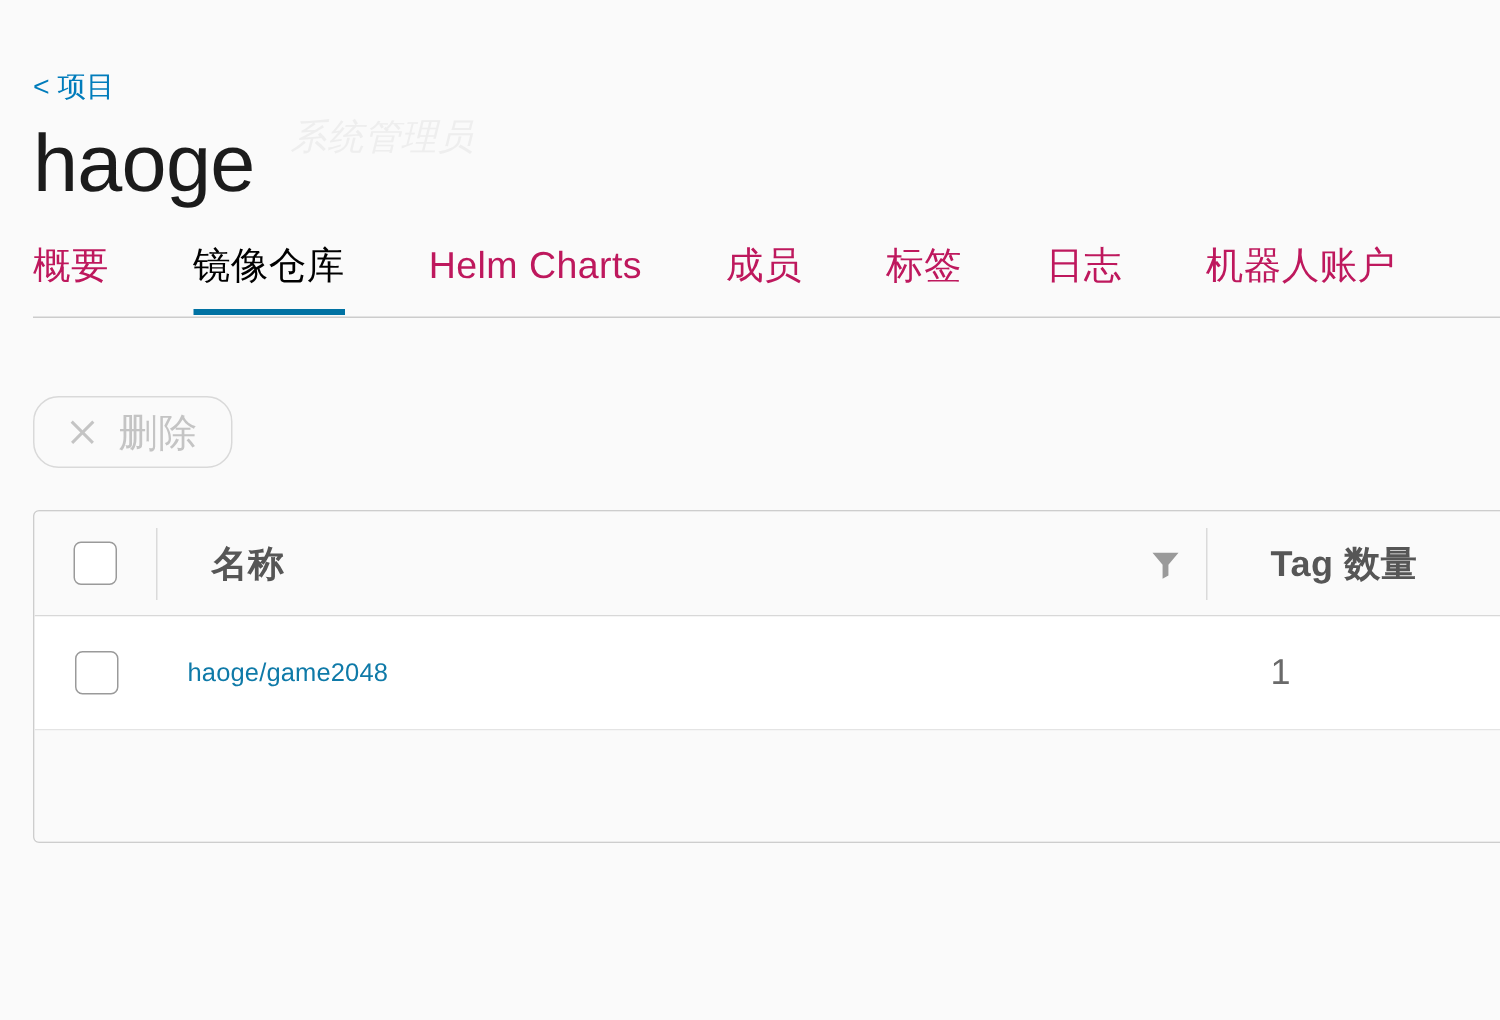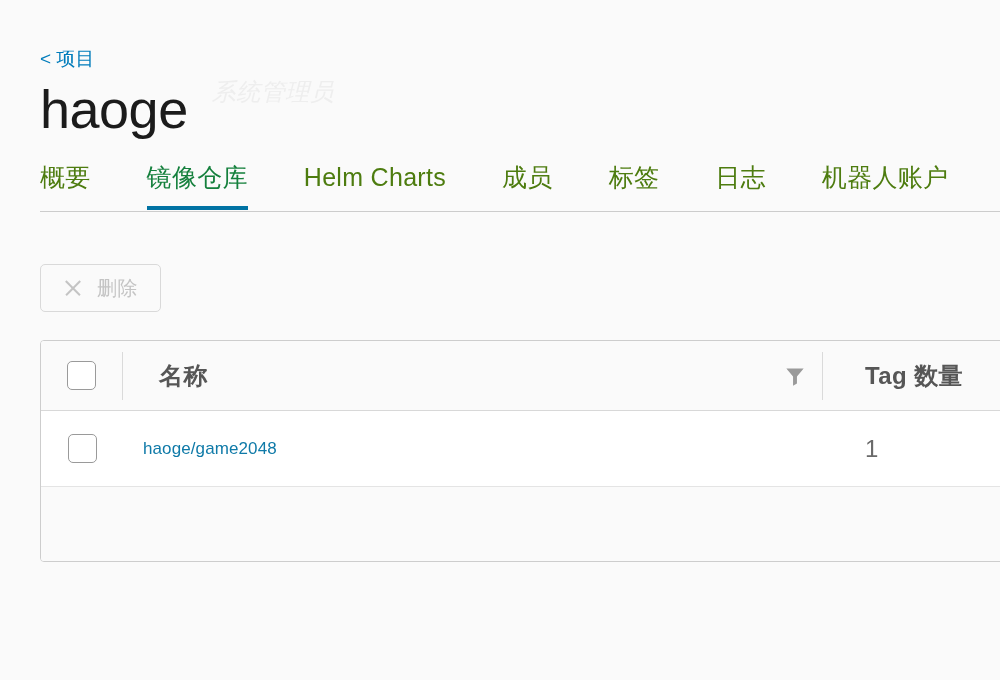"< 项目" .page { padding-left: 40px -> 22px }
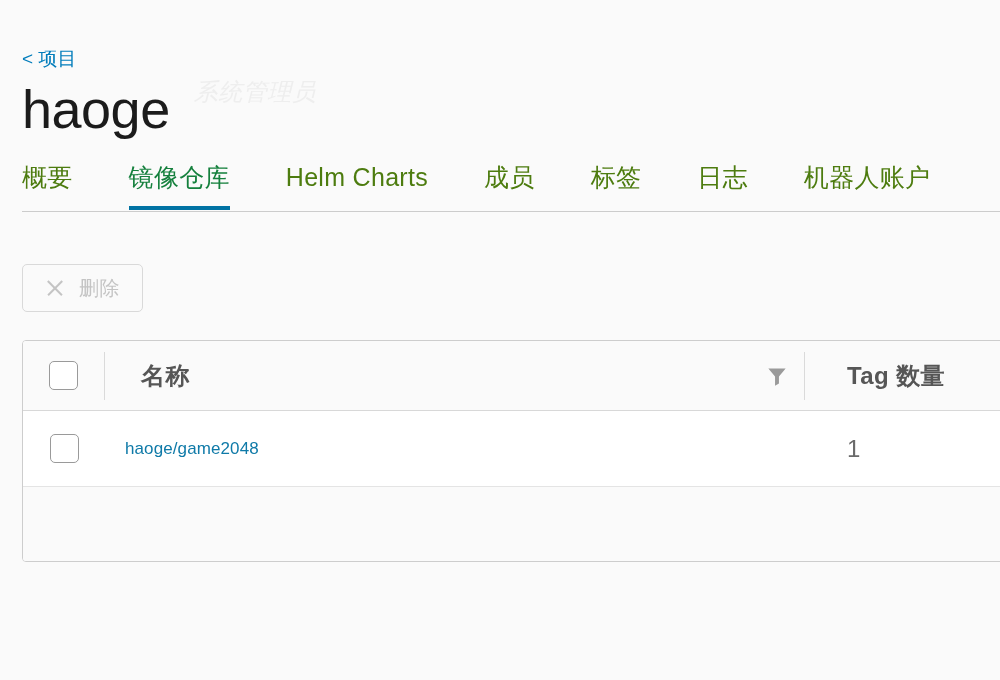"概要" .tab { color: #4d7c0f -> #be185d }
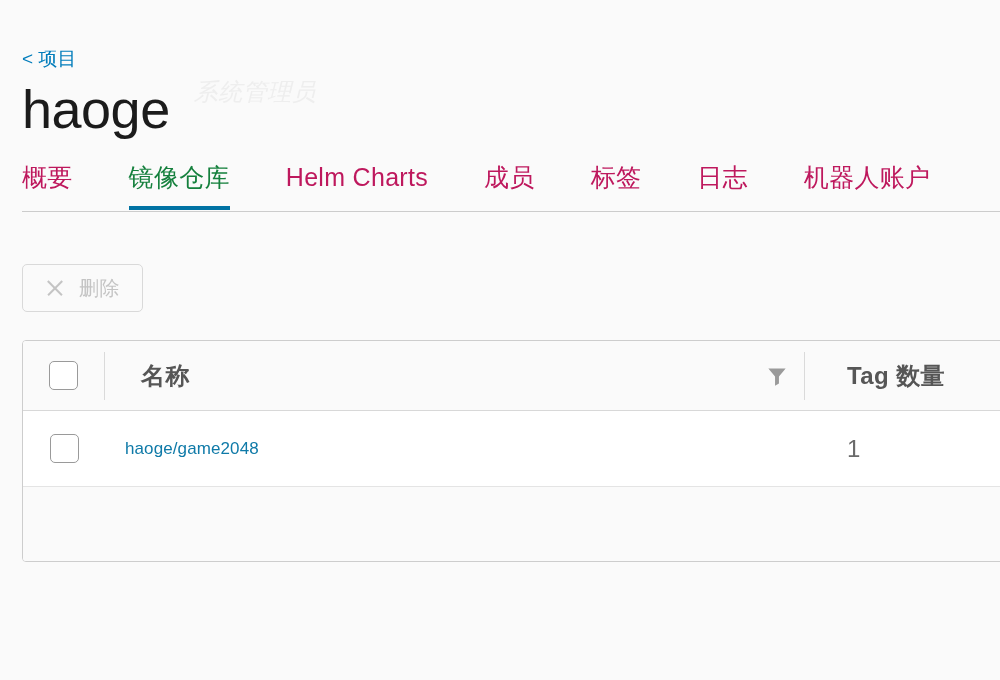"镜像仓库" .tab.active { color: #15803d -> #000000 }
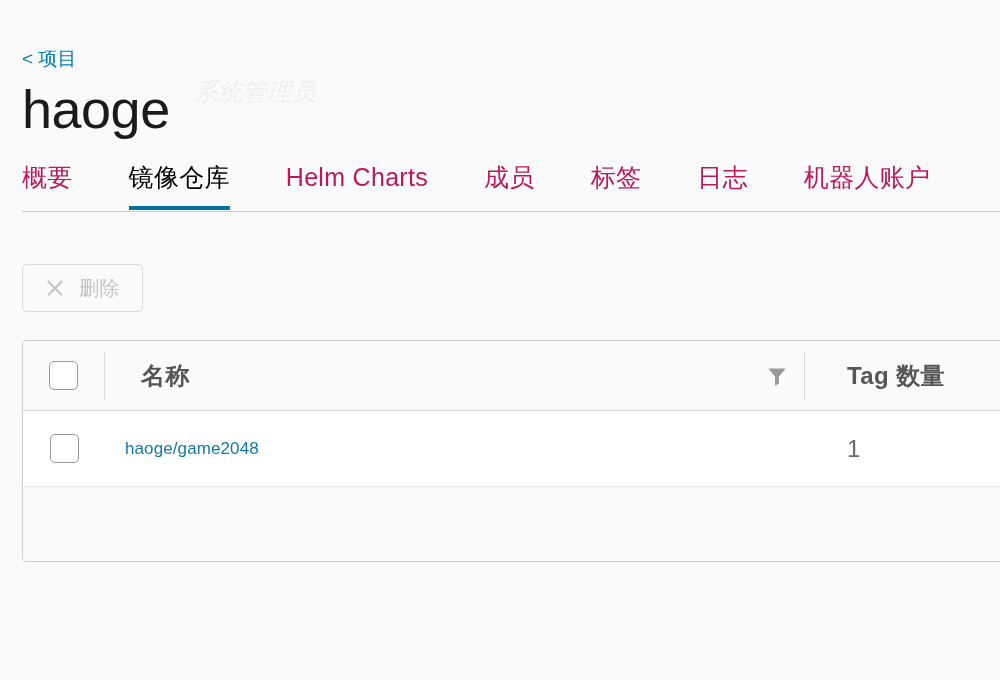"删除" .btn-delete { border-radius: 5px -> 17px; font-size: 20px -> 26px }
